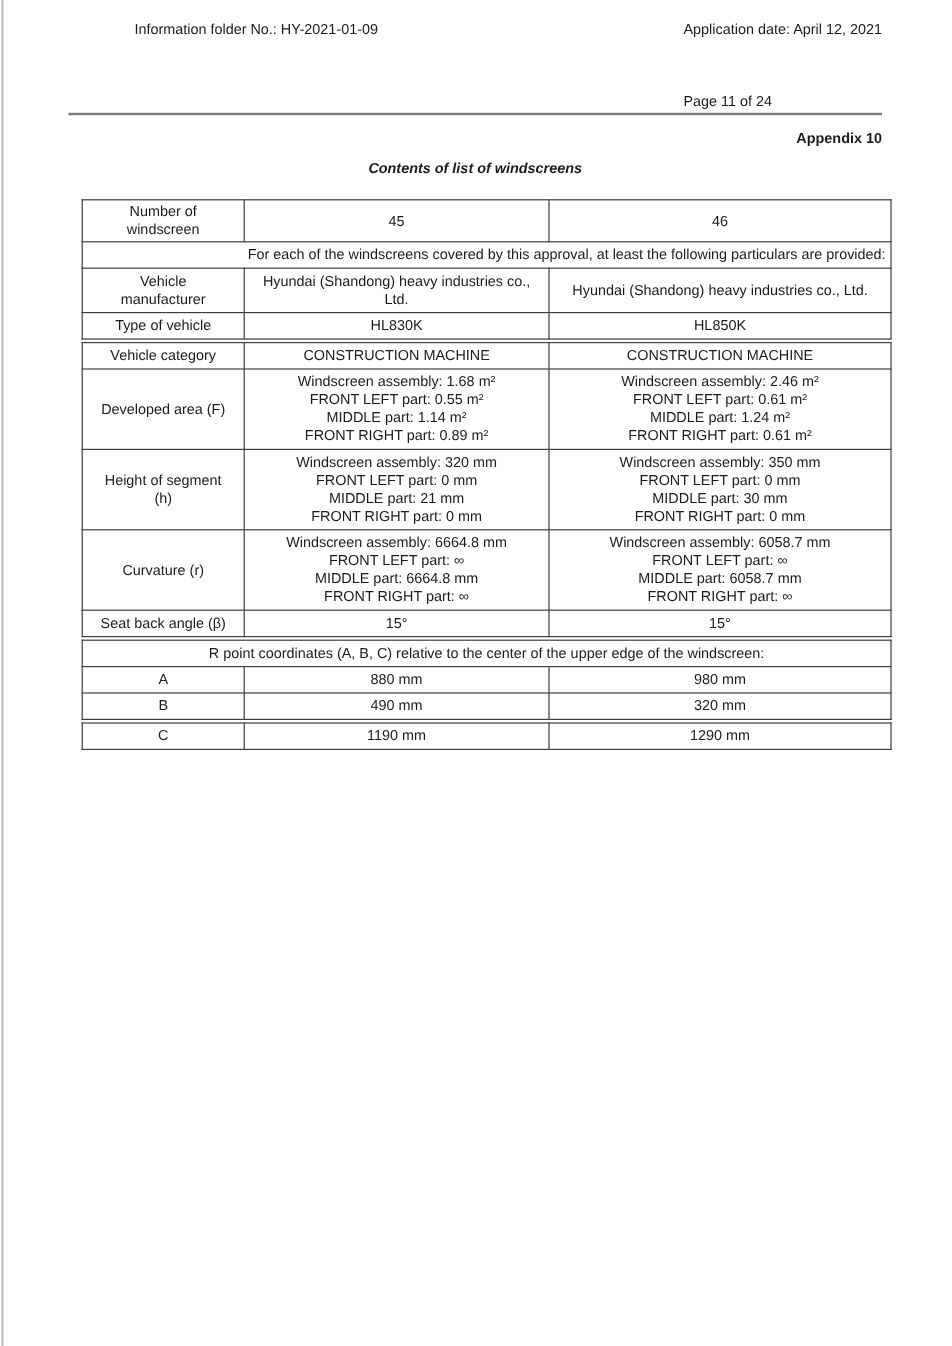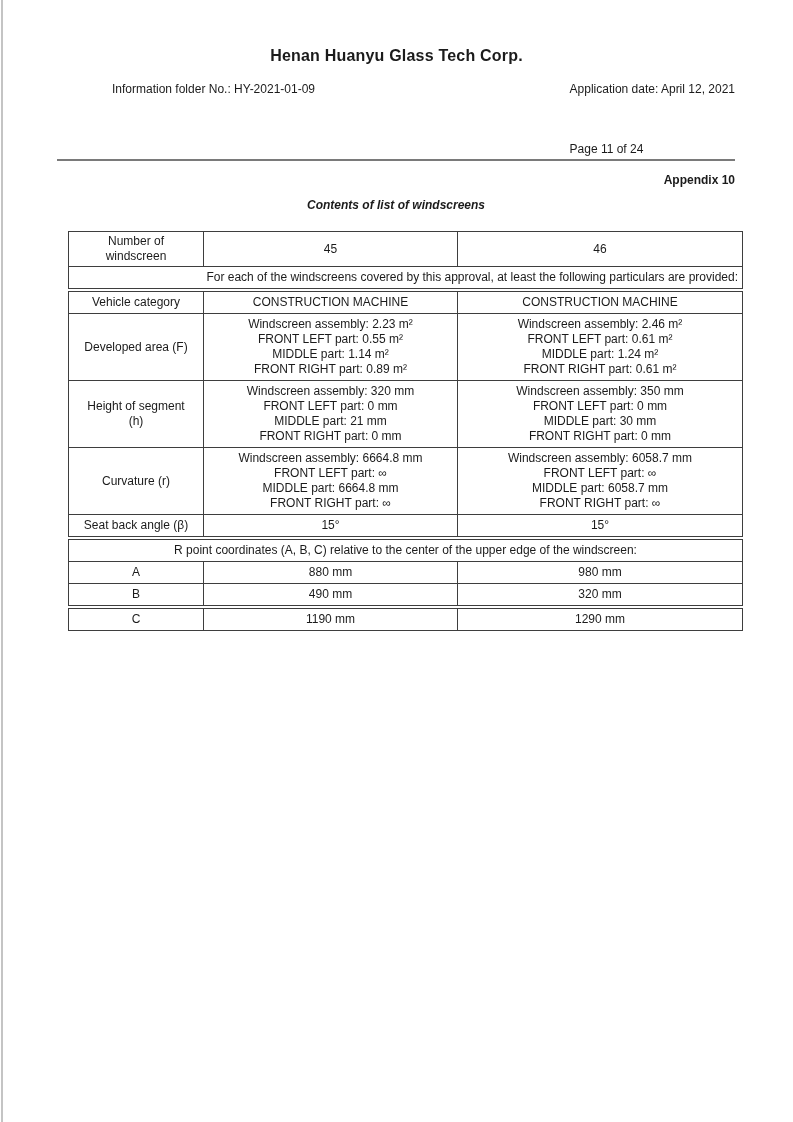"Henan Huanyu Glass Tech Corp." h1.company { html: <h1>Henan Huanyu Glass Tech Corp.</h1> -> none }
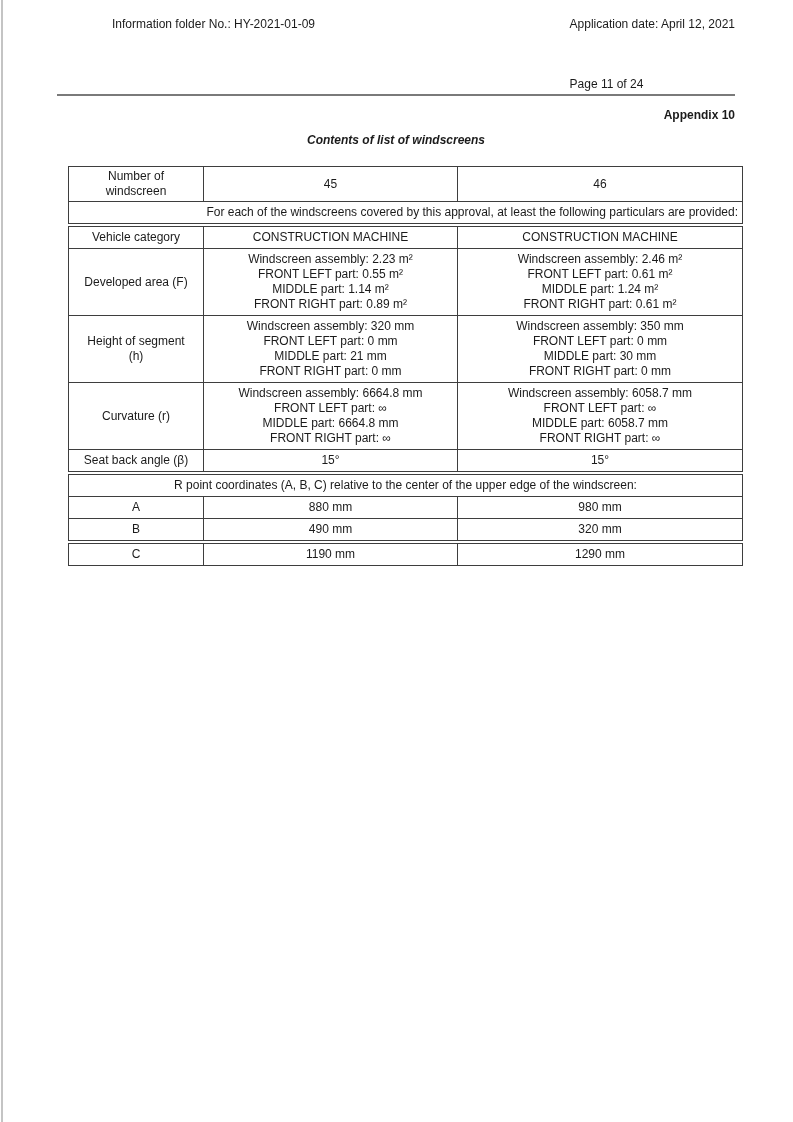"Vehicle manufacturer" tr { html: none -> <tr> <td>Vehicle manufacturer</td> <td>Hyundai (Shandong) heavy industries co., Ltd.</td> <td>Hyundai (Shandong) heavy industries co., Ltd.</td> </tr> }
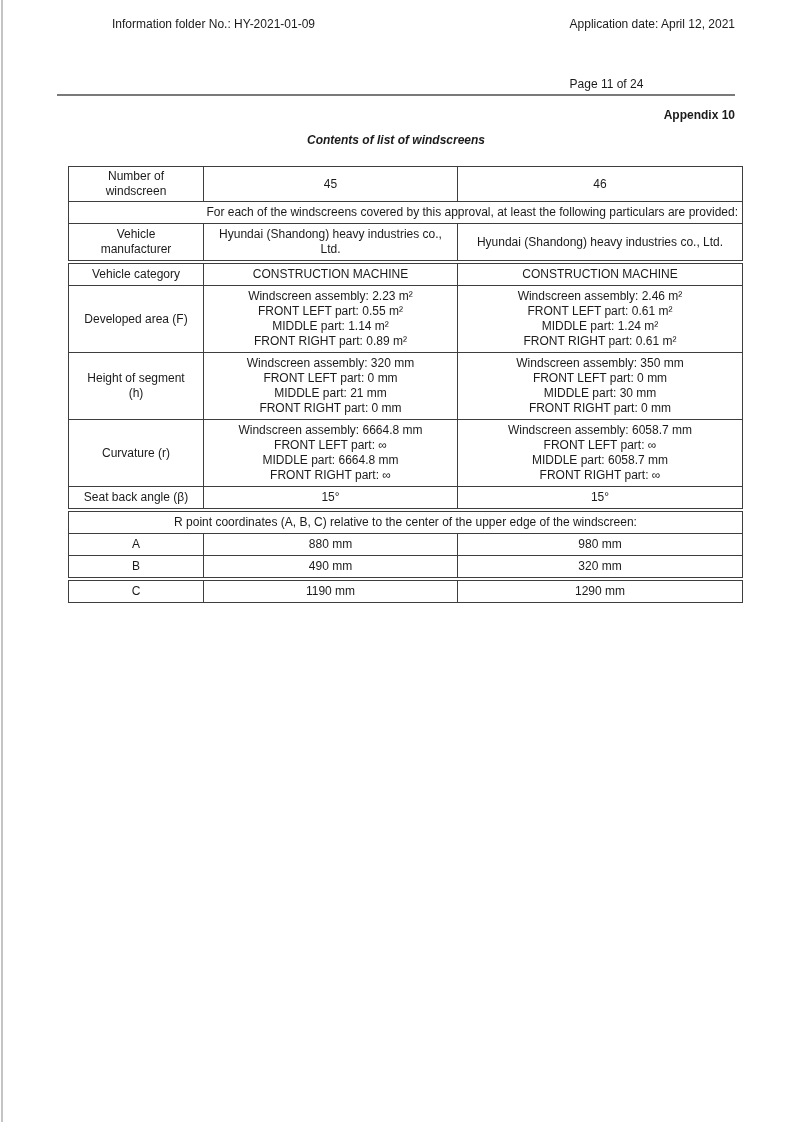"Type of vehicle" tr { html: none -> <tr> <td>Type of vehicle</td> <td>HL830K</td> <td>HL850K</td> </tr> }
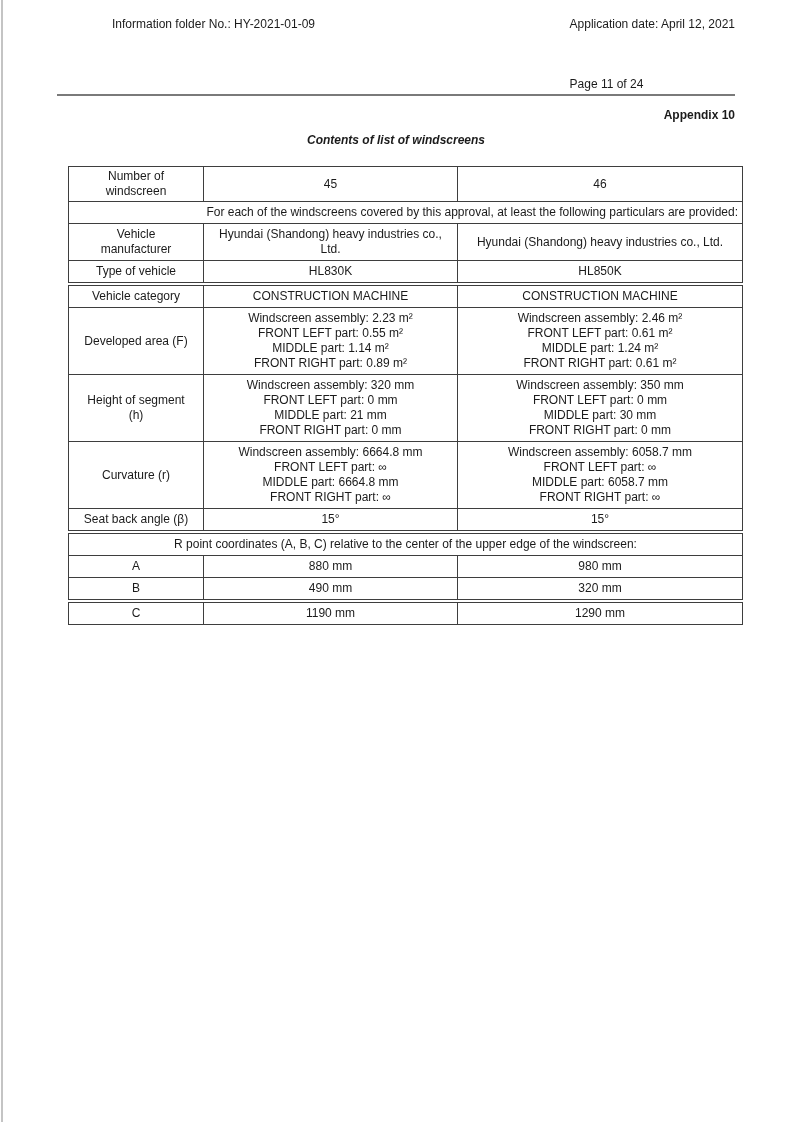"Windscreen assembly: 2.23 m²" div { text: 2.23 -> 1.68 }
